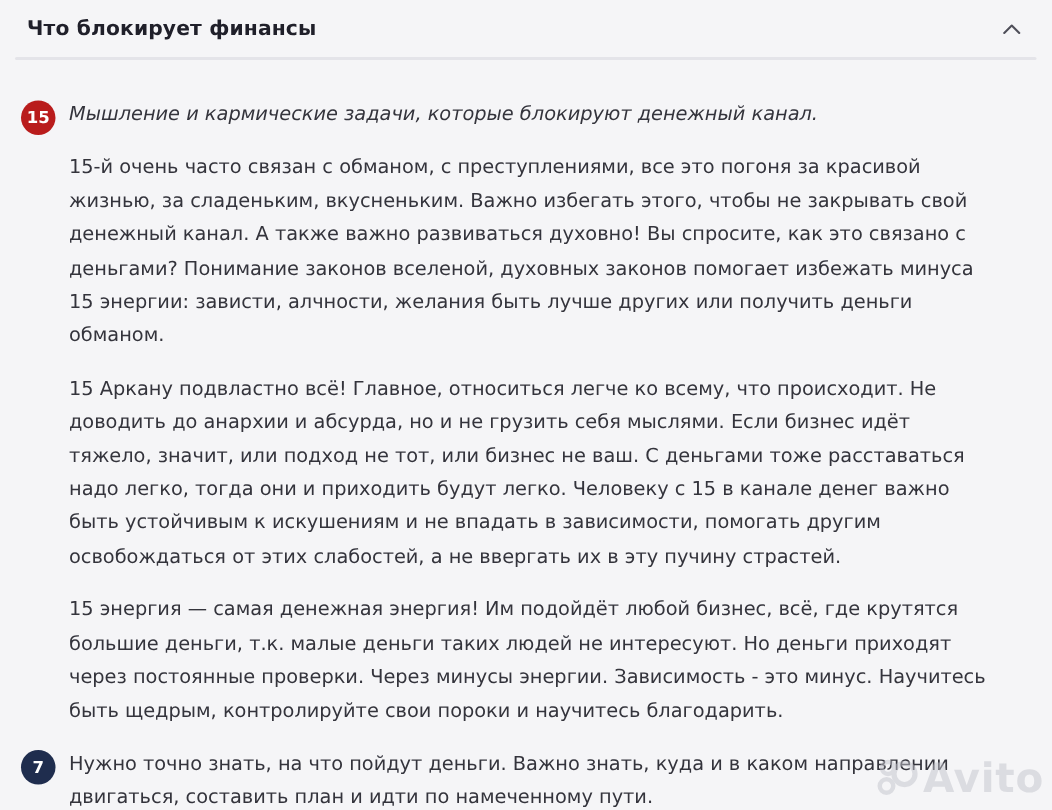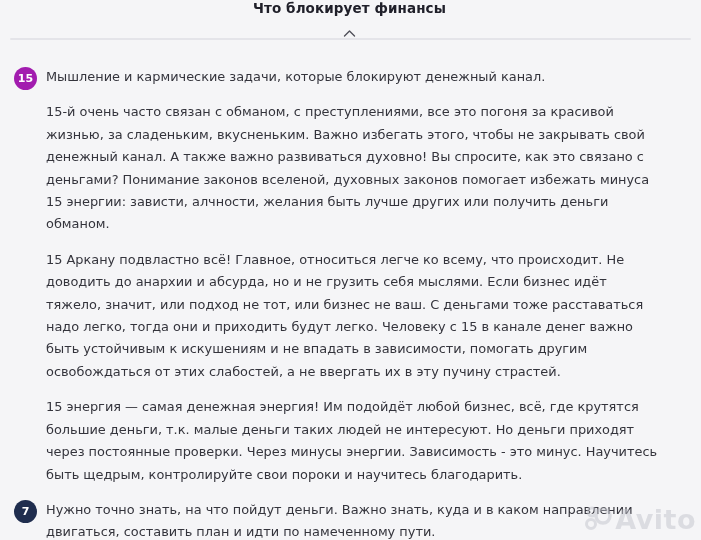"Что блокирует финансы" .section-header { flex-direction: column -> none }
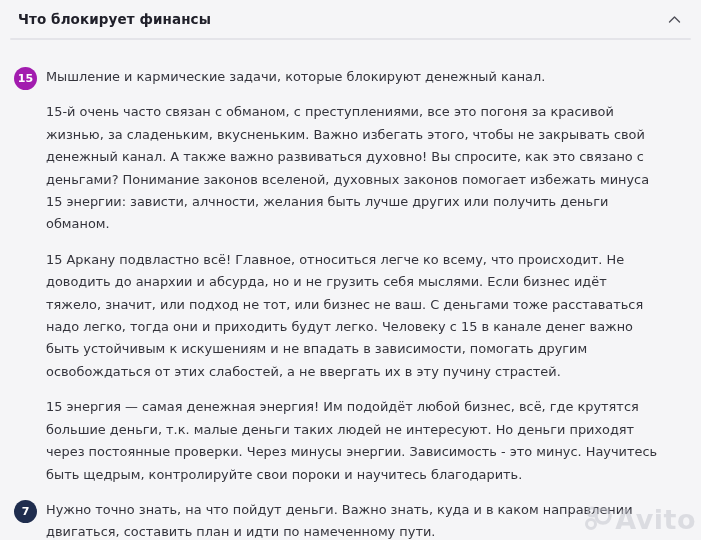"15" div.item-badge { background-color: #a21caf -> #b91c1c }
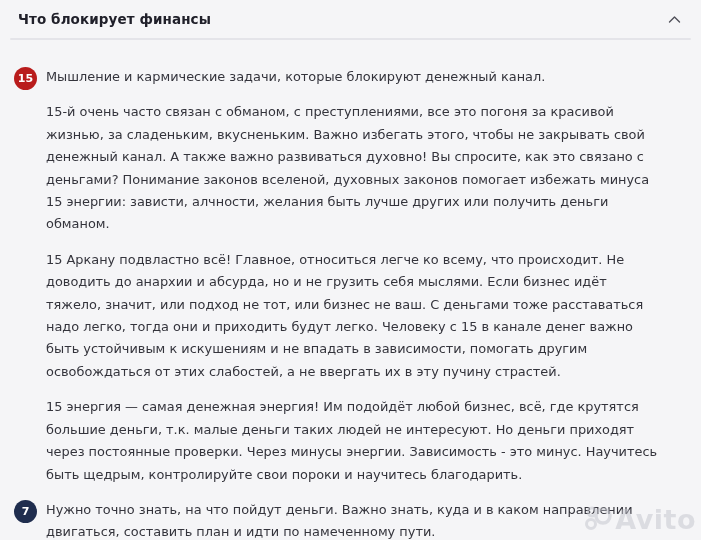"Мышление и кармические задачи, которые" .lead-italic { font-style: none -> italic }
